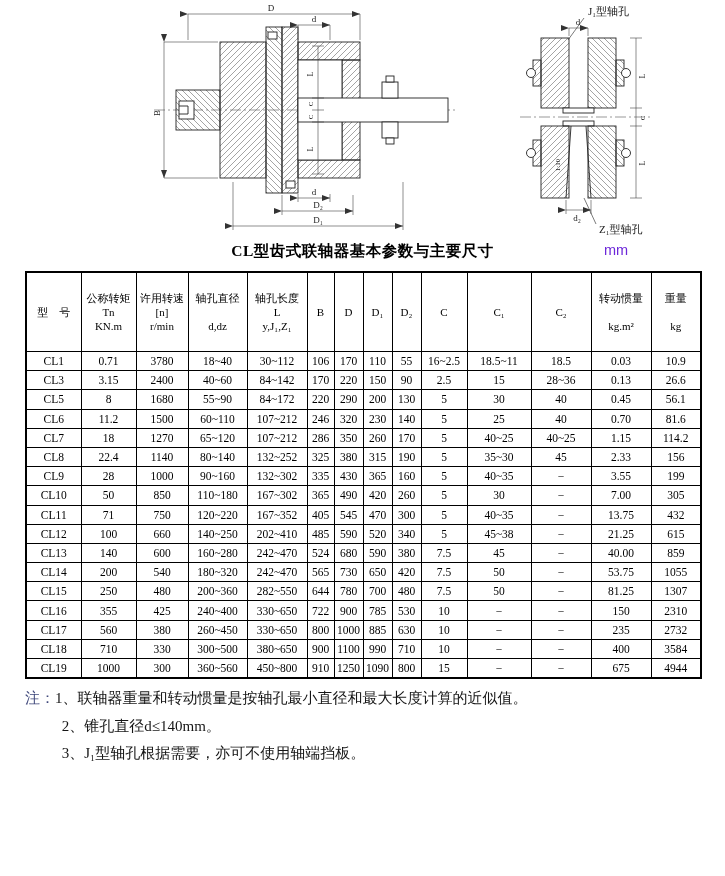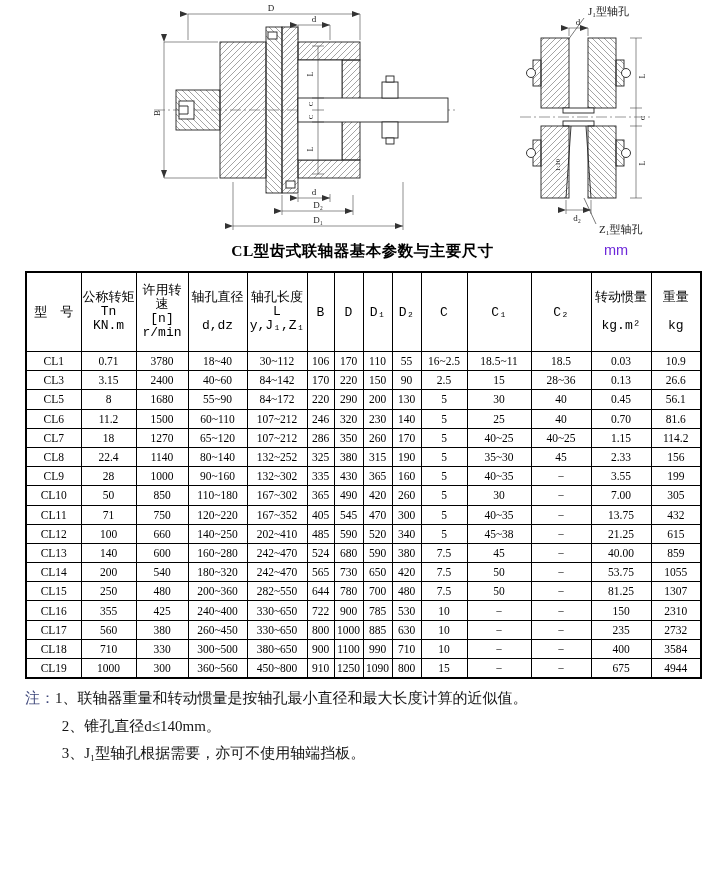"公称转矩" table.params thead th { font-family: Liberation Mono, monospace -> none; font-size: 13px -> 11px }
